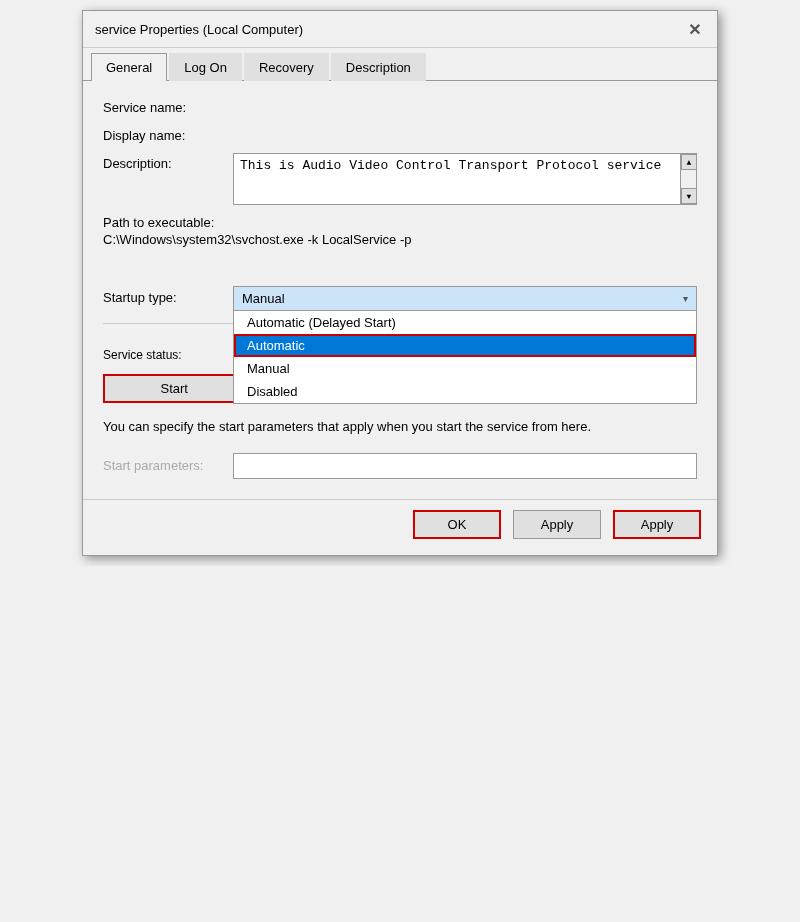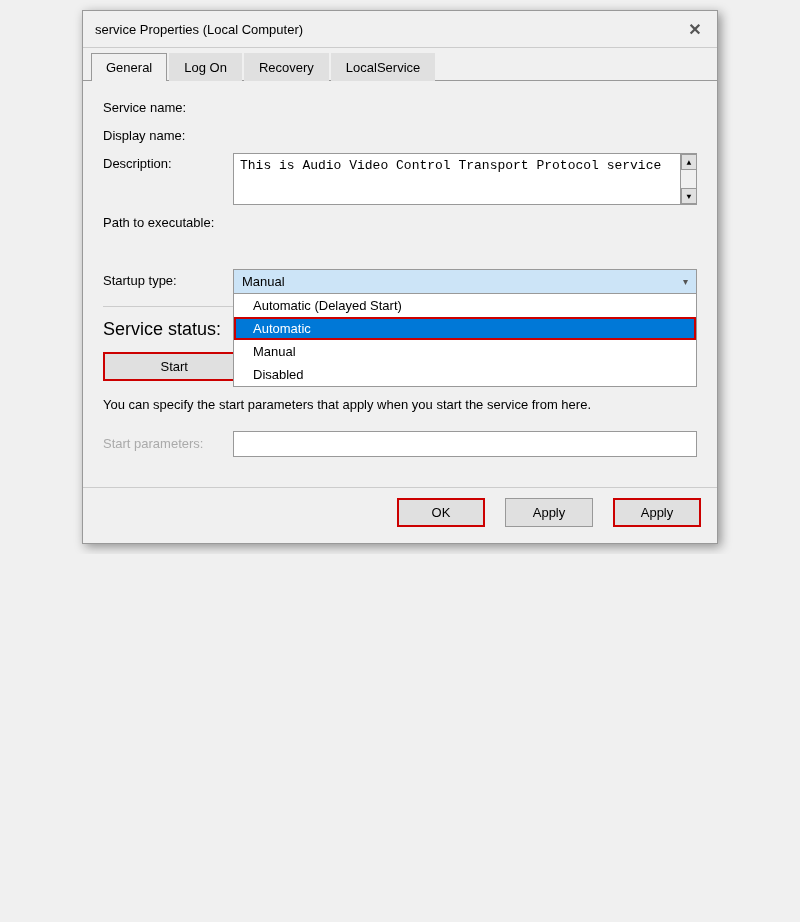"LocalService" span { text: LocalService -> Description }
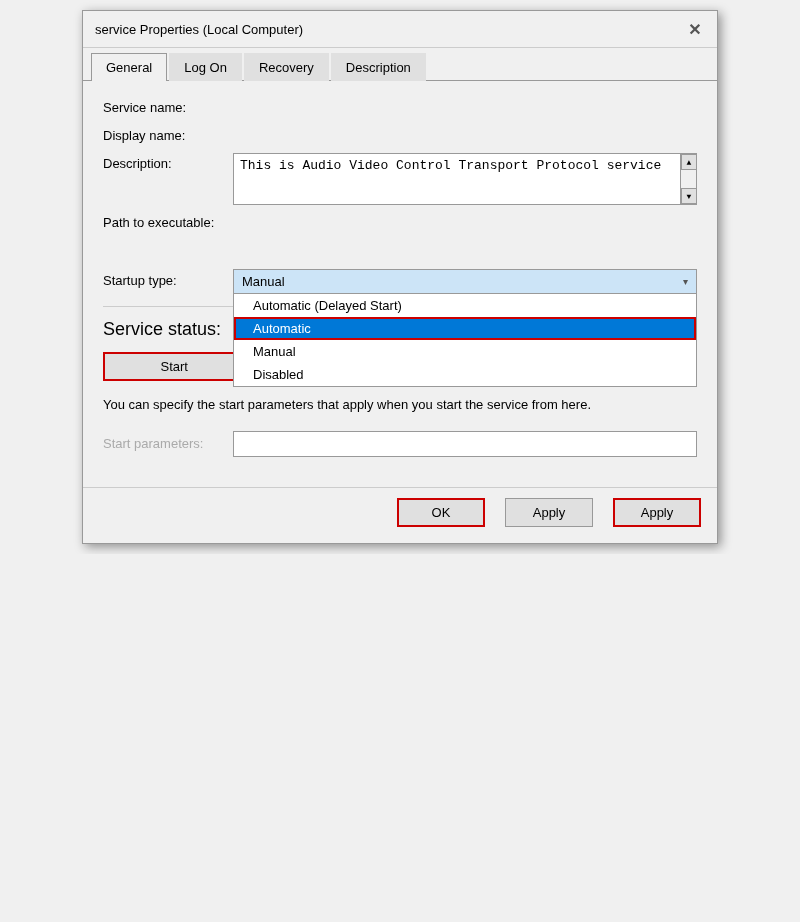"C:\Windows\system32\svchost.exe -k" div.path-value { html: none -> <div>C:\Windows\system32\svchost.exe -k LocalService -p</div> }
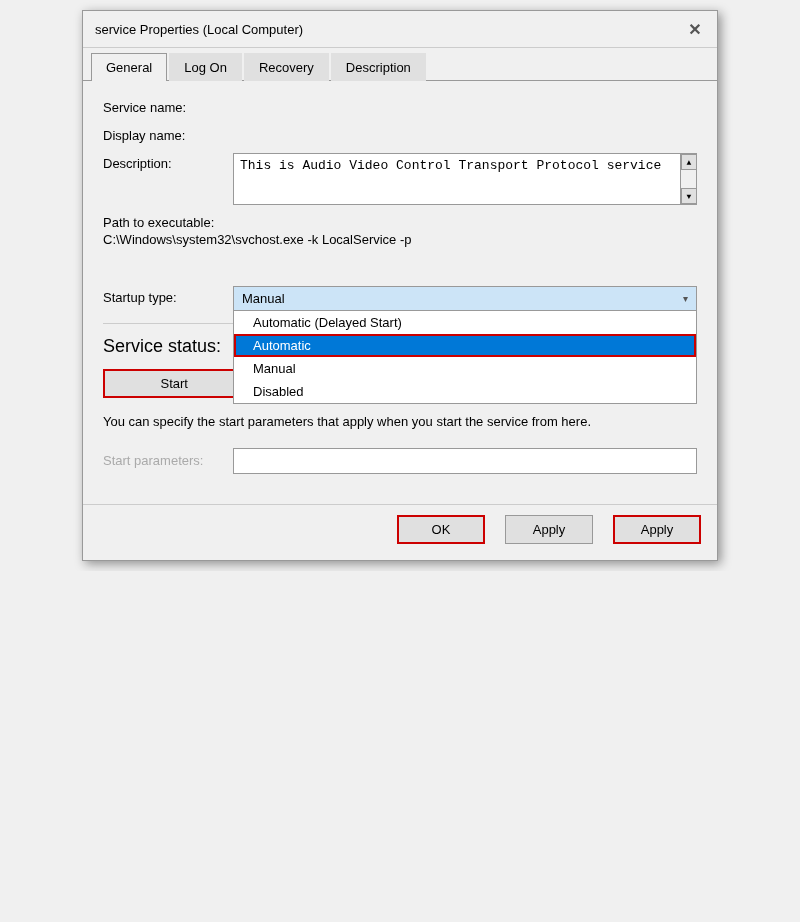"Automatic (Delayed Start)" .dropdown-option { padding: 4px 19px -> 4px 13px }
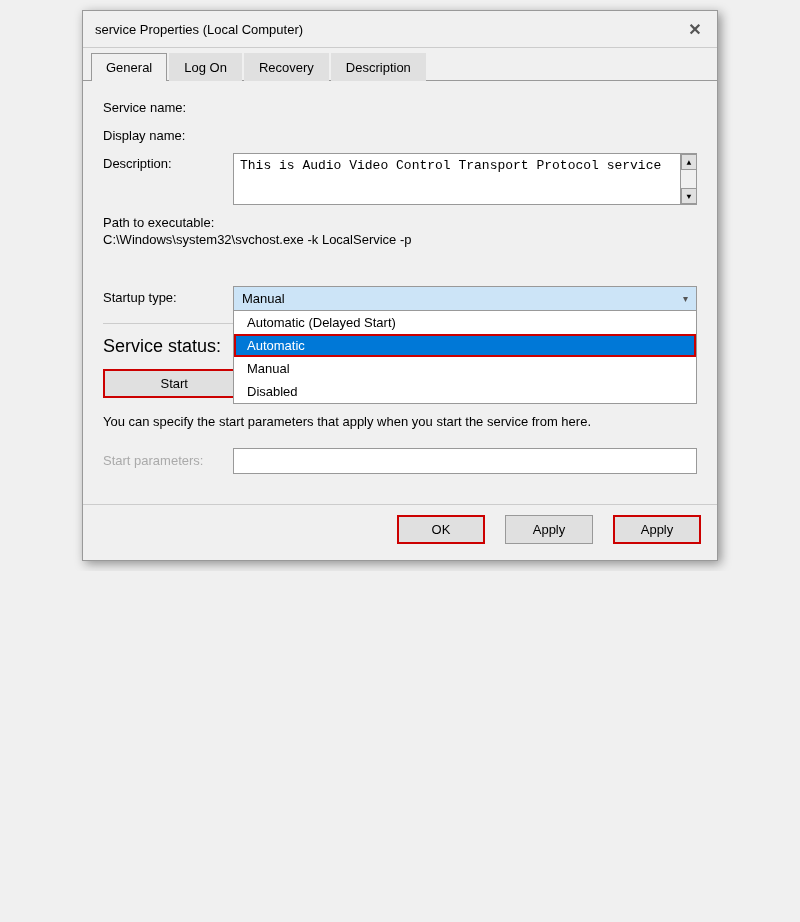"Service status:" .service-status-label { font-size: 18px -> 12px; margin-top: none -> 12px }
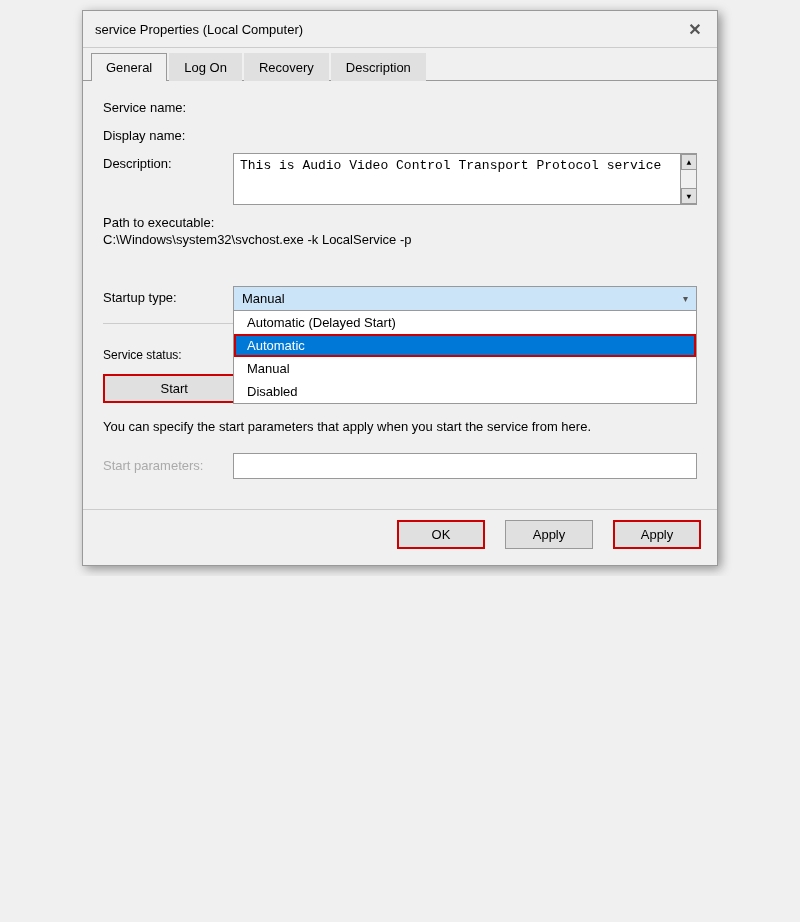"Start parameters:" .start-params-row { margin-bottom: 14px -> 4px }
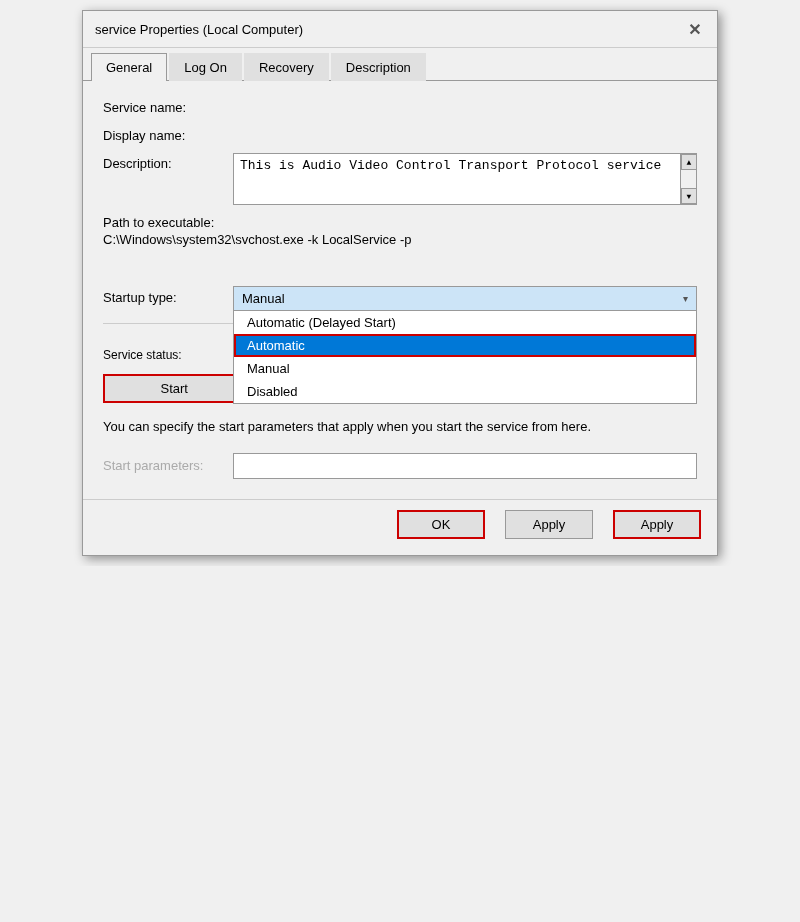"OK" .dialog-footer { gap: 20px -> 12px }
